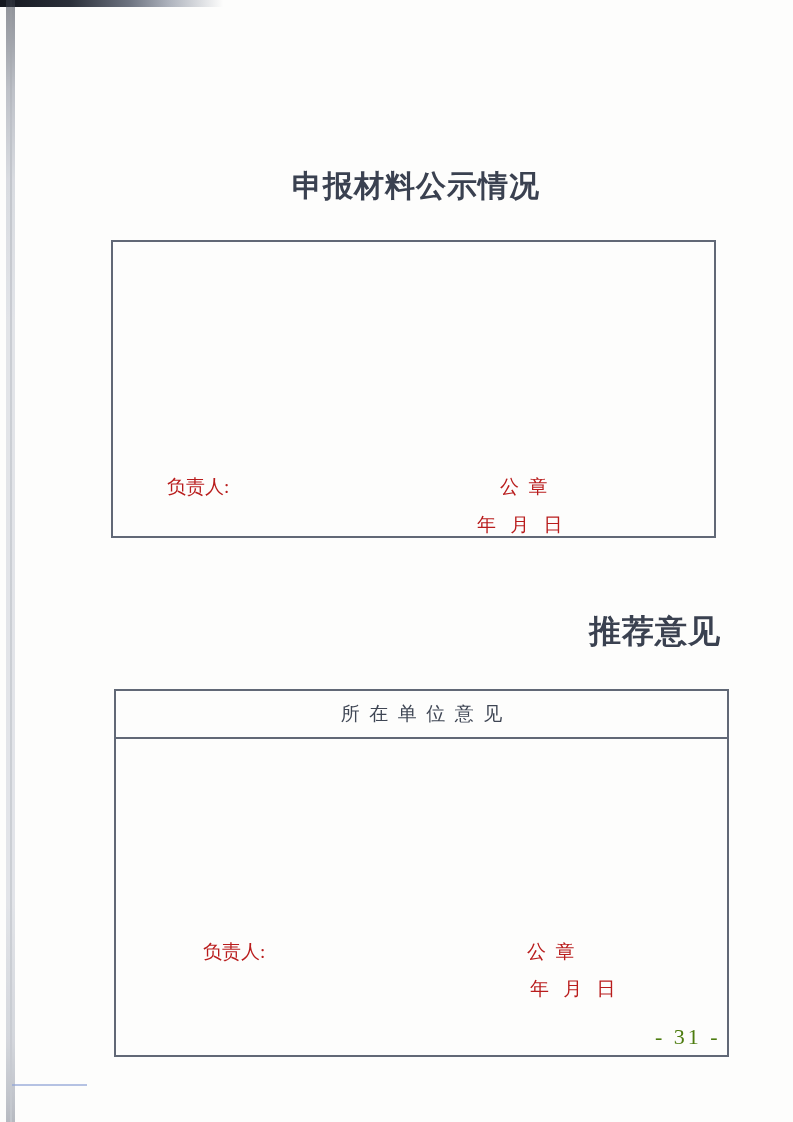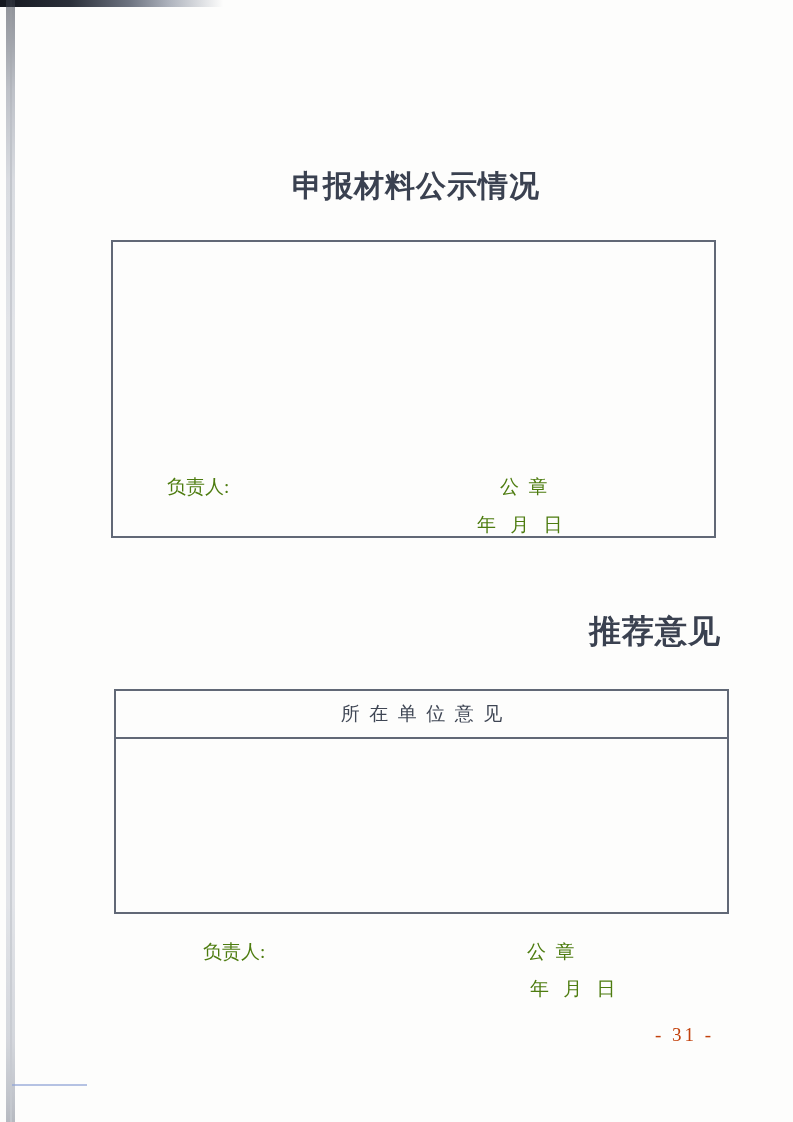"负责人:" .box-label { color: #4d7c0f -> #b91c1c }
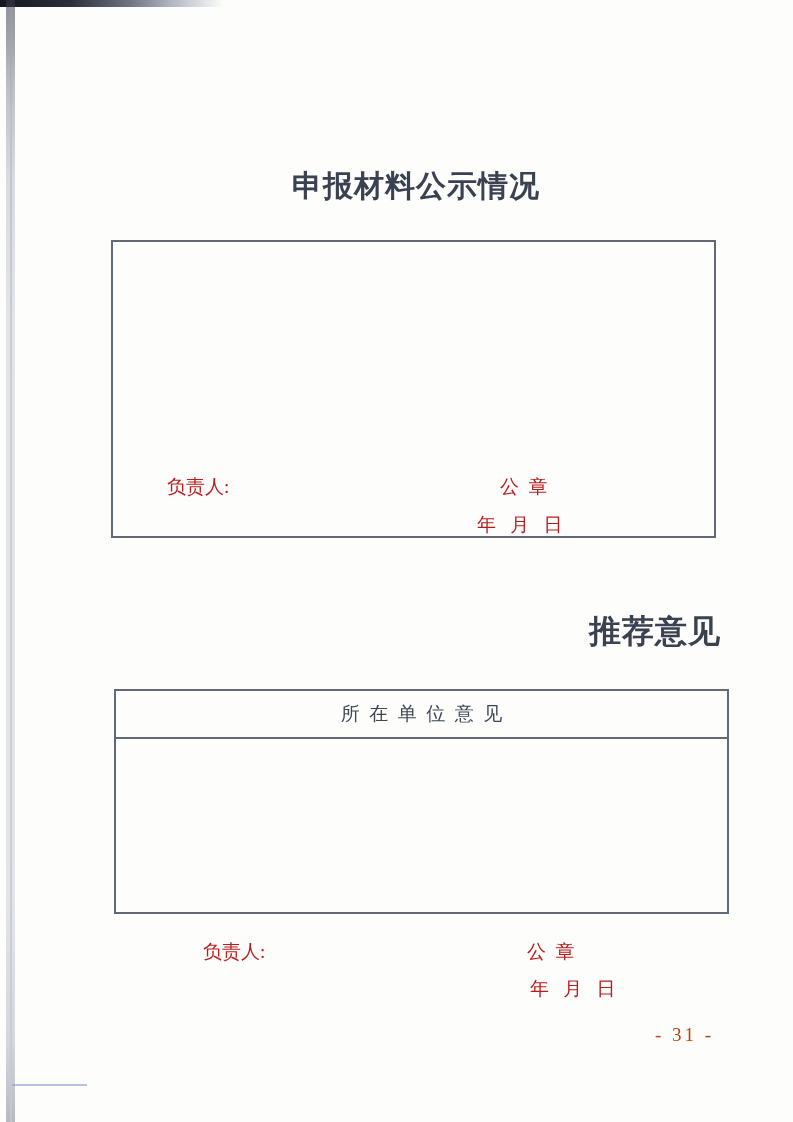"所 在 单 位 意" .box-2 { height: 225px -> 368px }
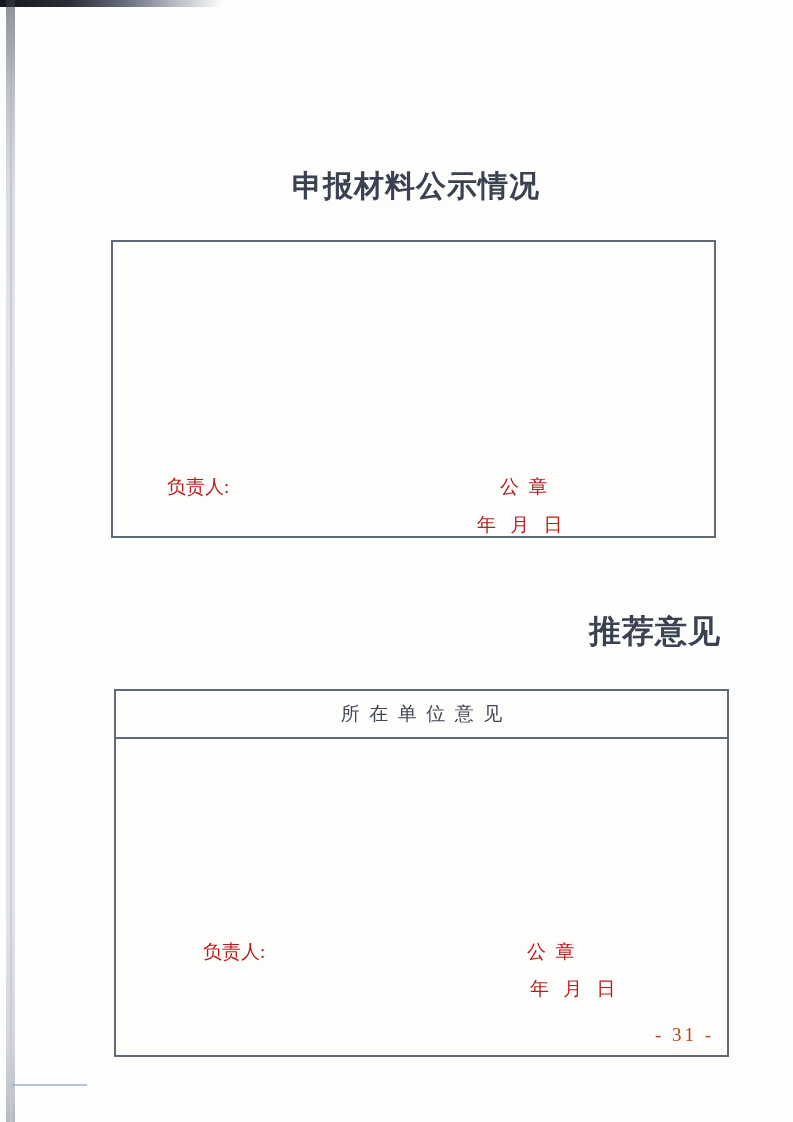"- 31 -" .page-number { color: #c2410c -> #4d7c0f; font-size: 19px -> 22px }
